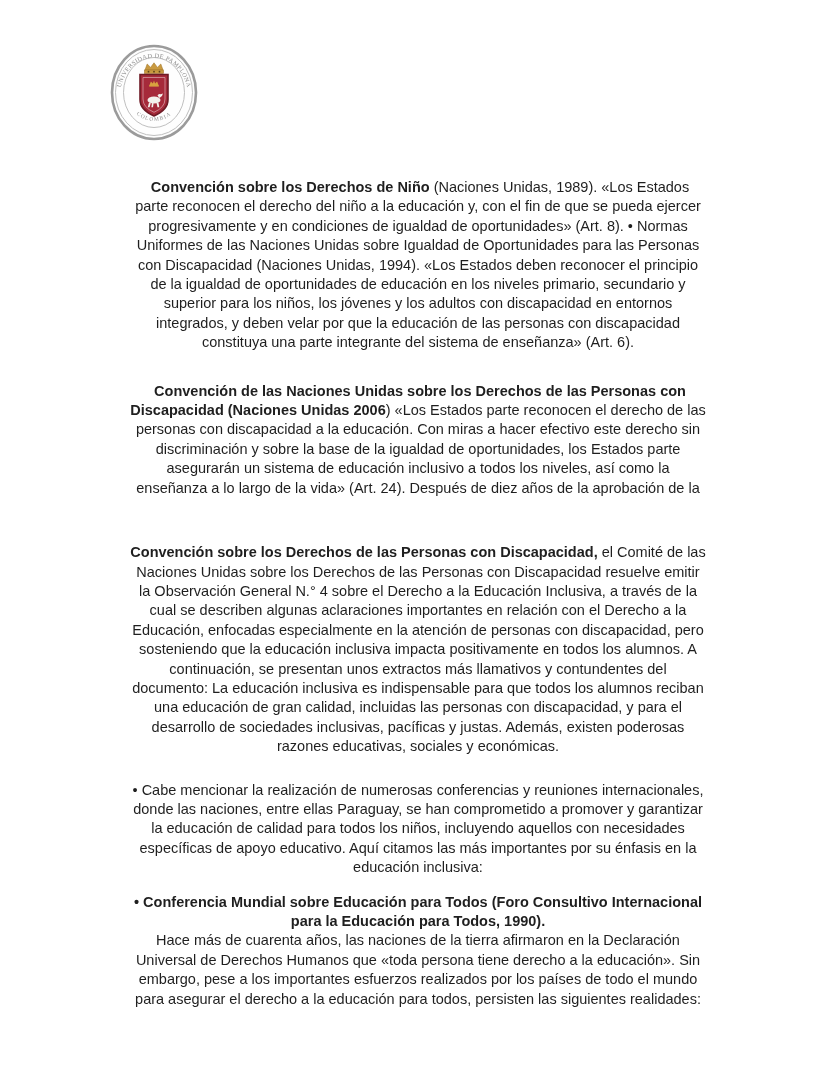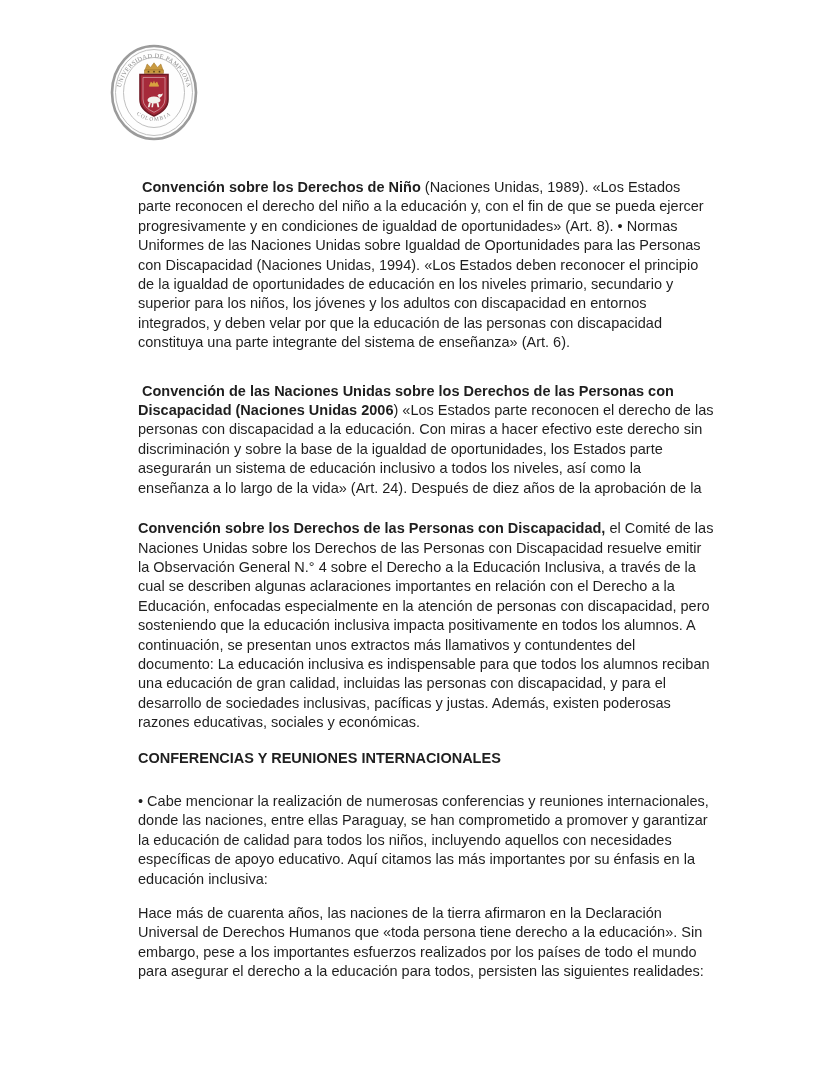"Convención sobre los Derechos de" .doc-body { left: 138px -> 130px; text-align: left -> center }
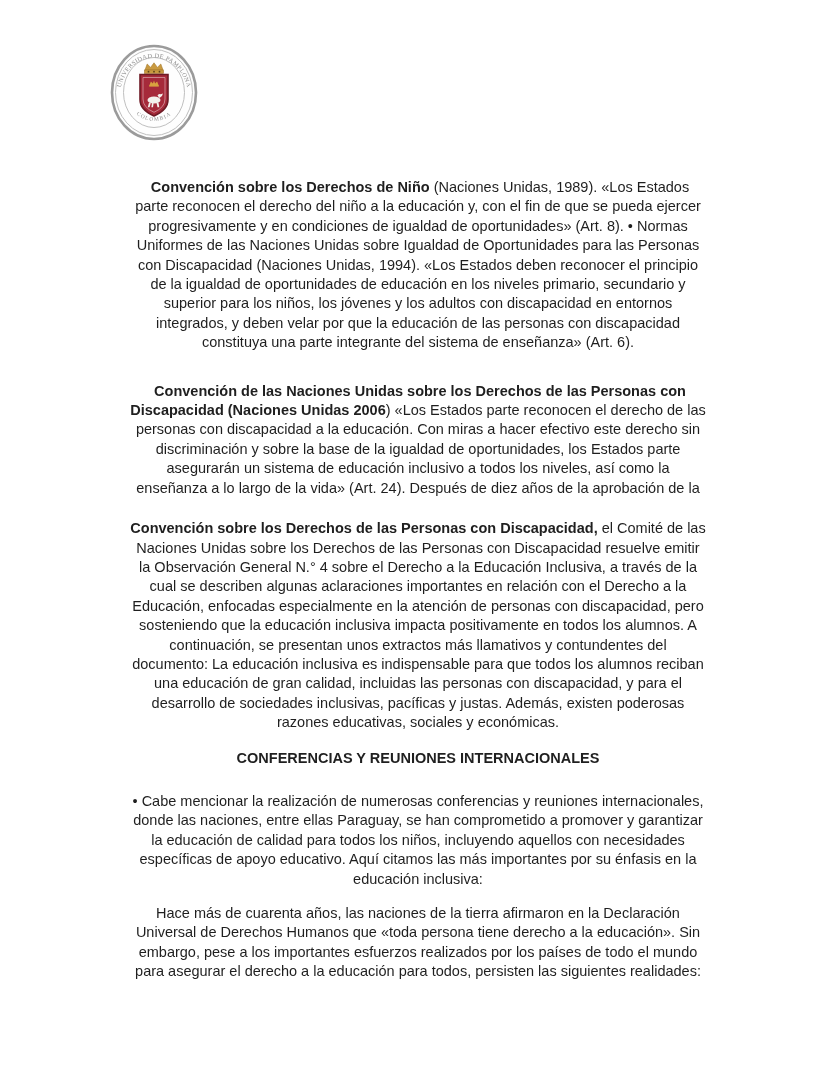"Convención de las Naciones Unidas" .gap-31 { margin-bottom: 21px -> 45px }
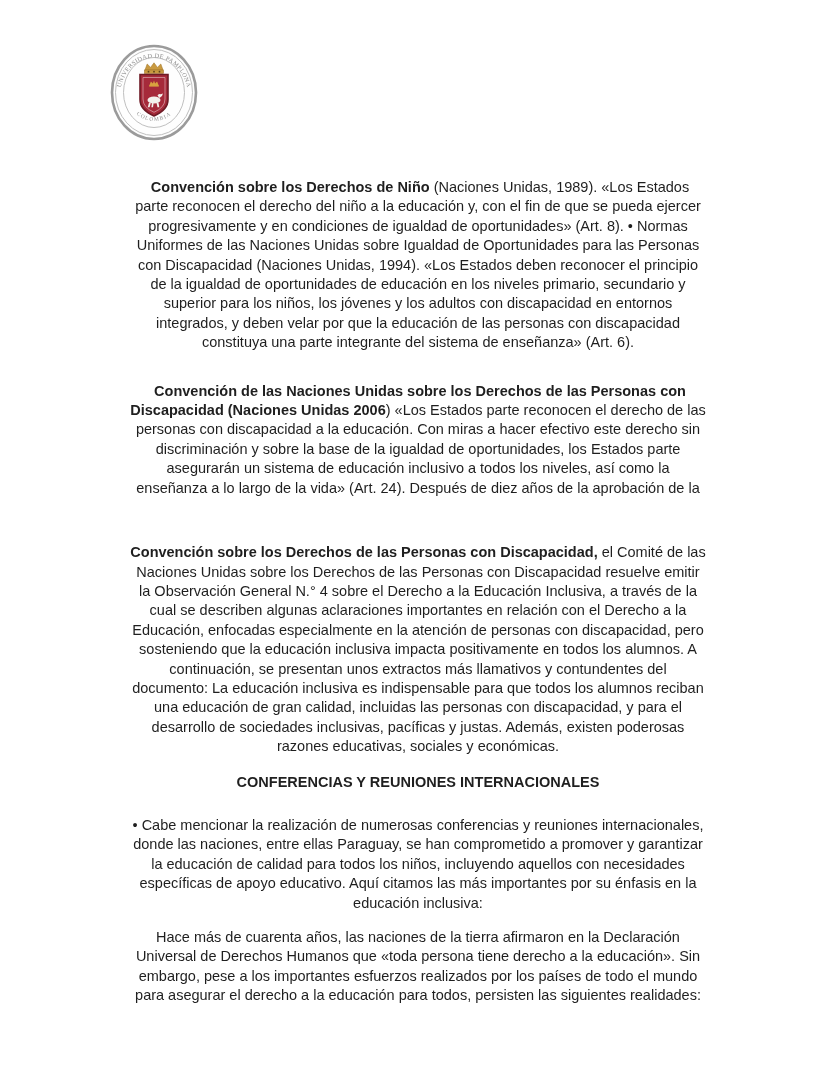"CONFERENCIAS Y REUNIONES INTERNACIONALES" h2.section-heading { html: <h2>CONFERENCIAS Y REUNIONES INTERNACIONALES</h2> -> none }
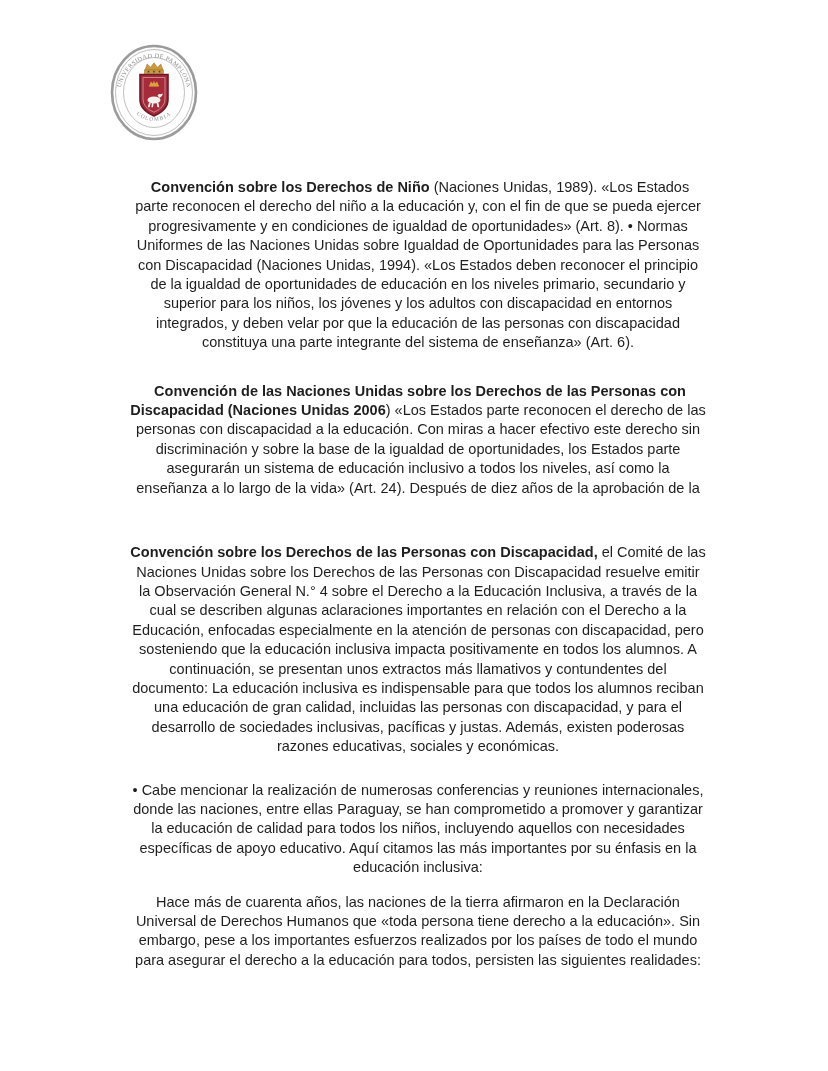"• Conferencia Mundial sobre Educación" div.bold-block { html: none -> <div>• Conferencia Mundial sobre Educación para Todos (Foro Consultivo Internacional para la Educación para Todos, 1990).</div> }
